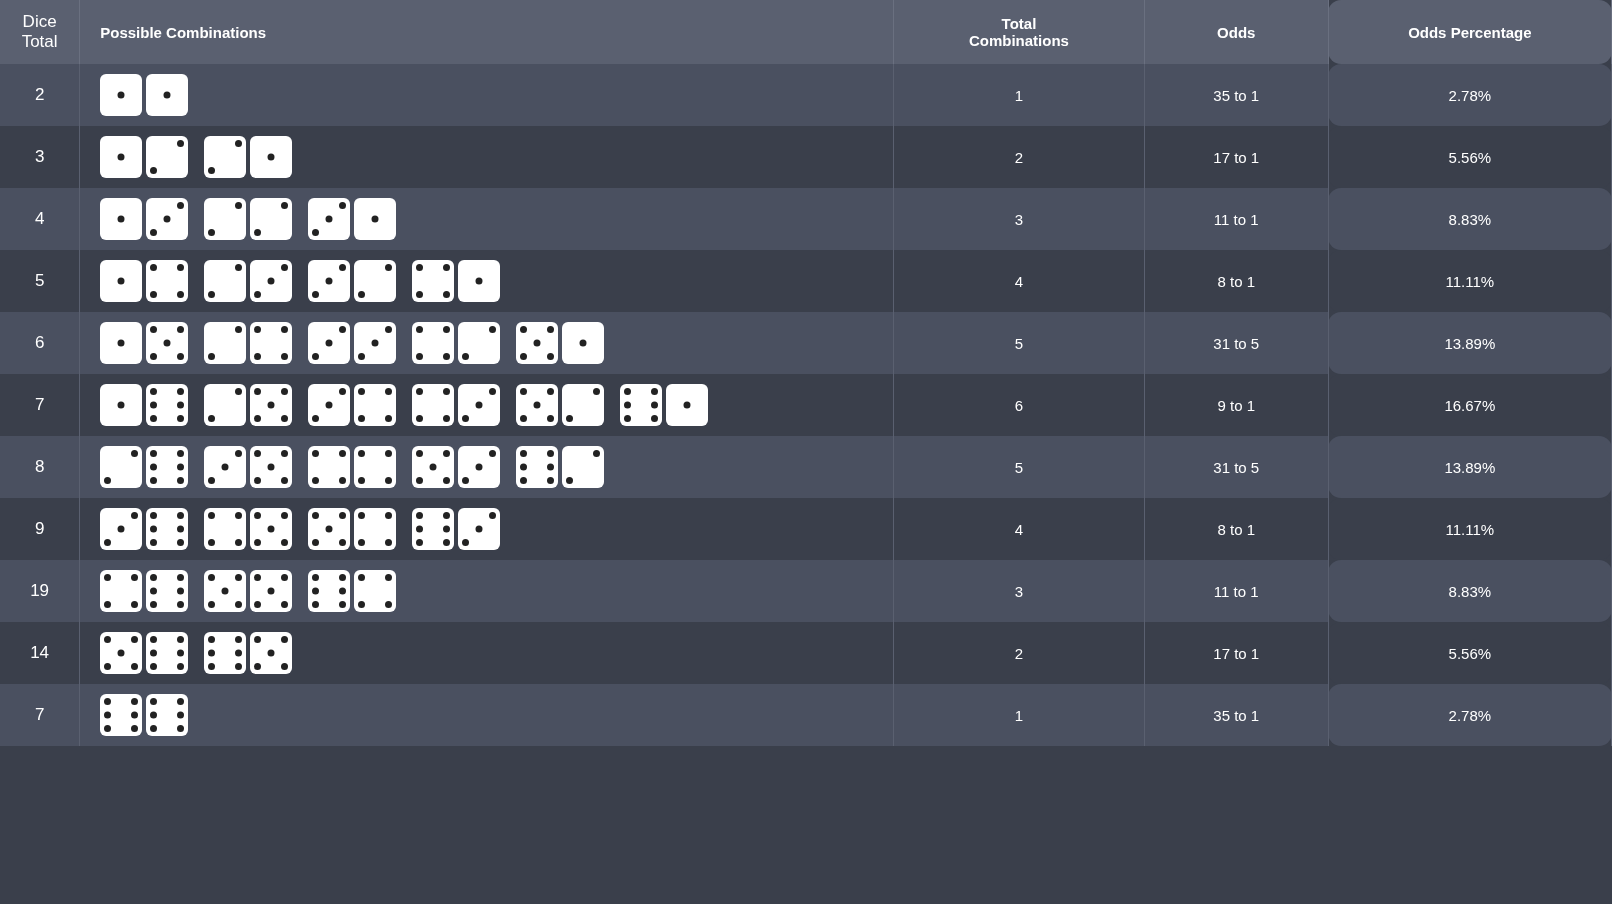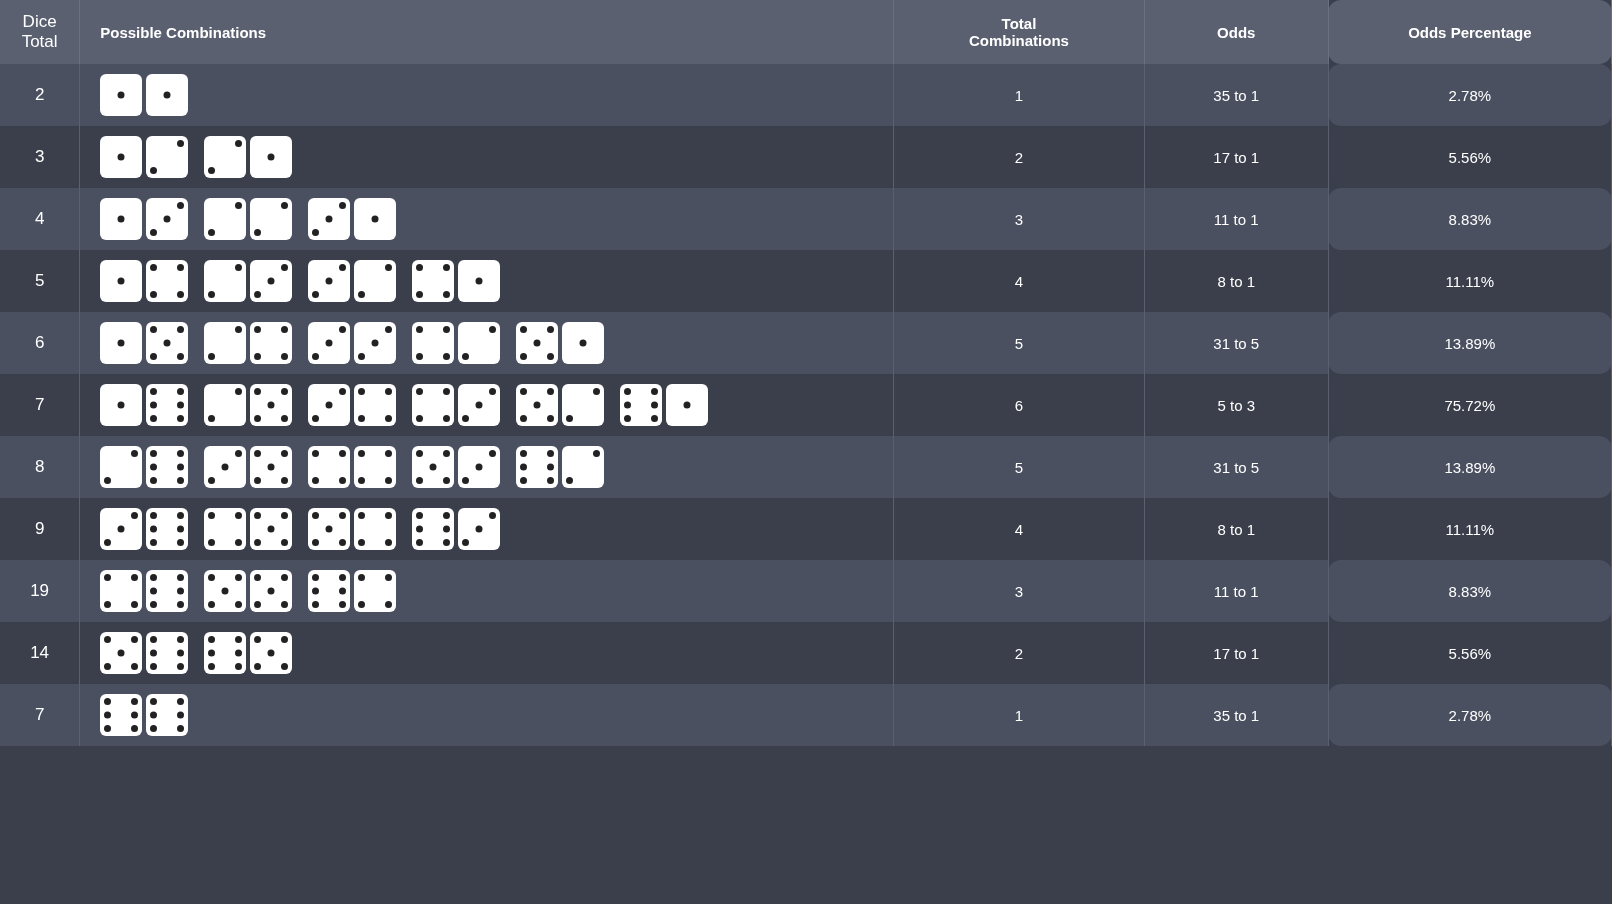"5 to 3" td.odds-col { text: 5 to 3 -> 9 to 1 }
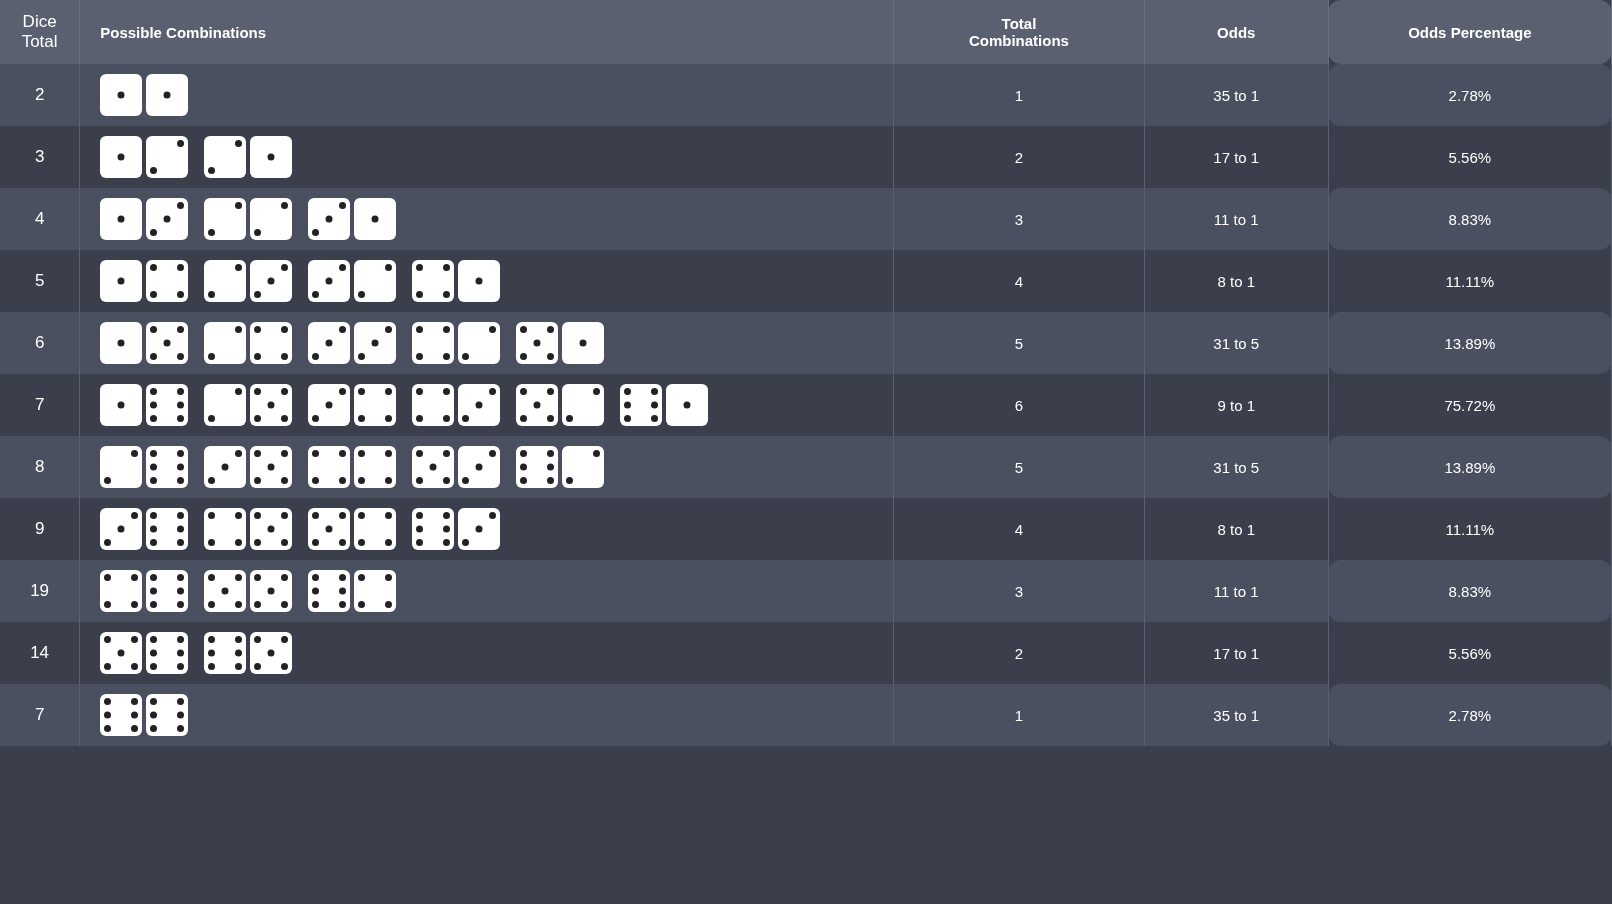"75.72%" td.odds-pct-col { text: 75.72% -> 16.67% }
